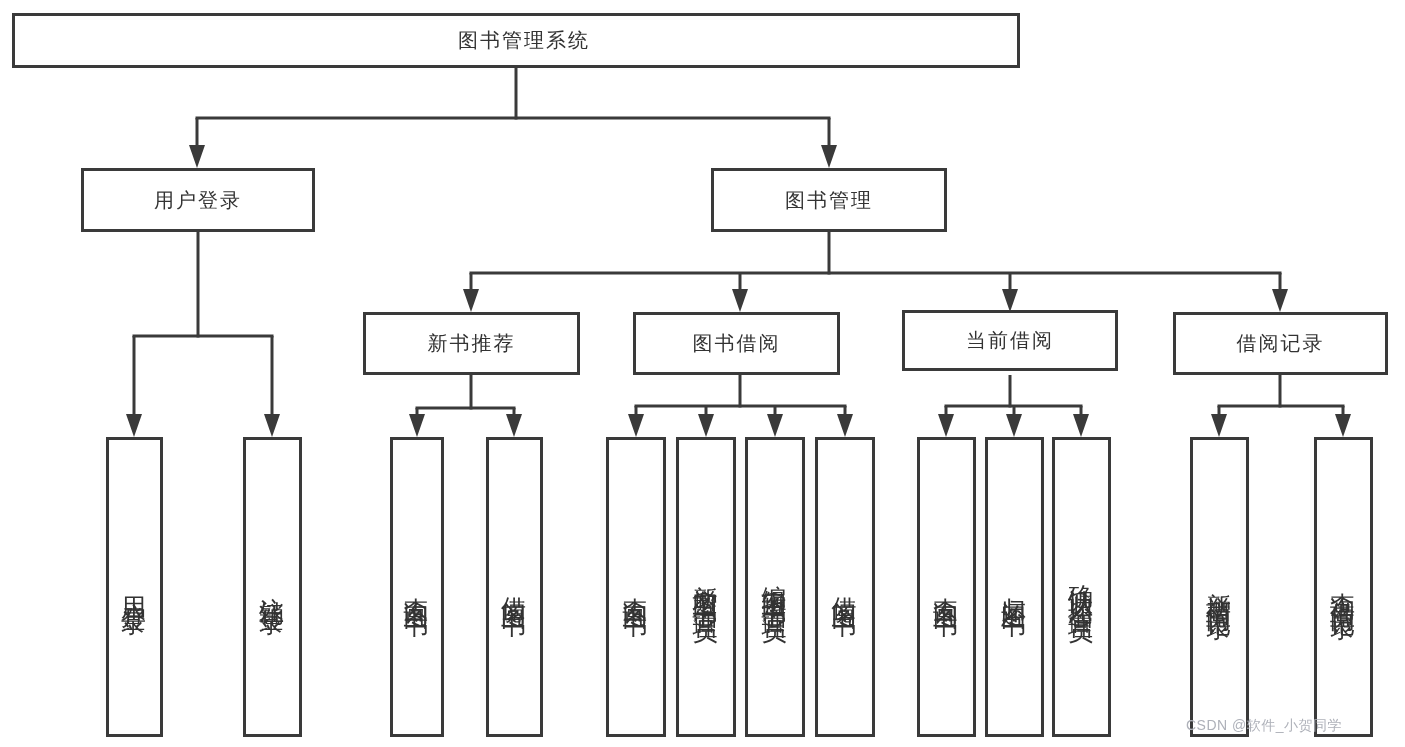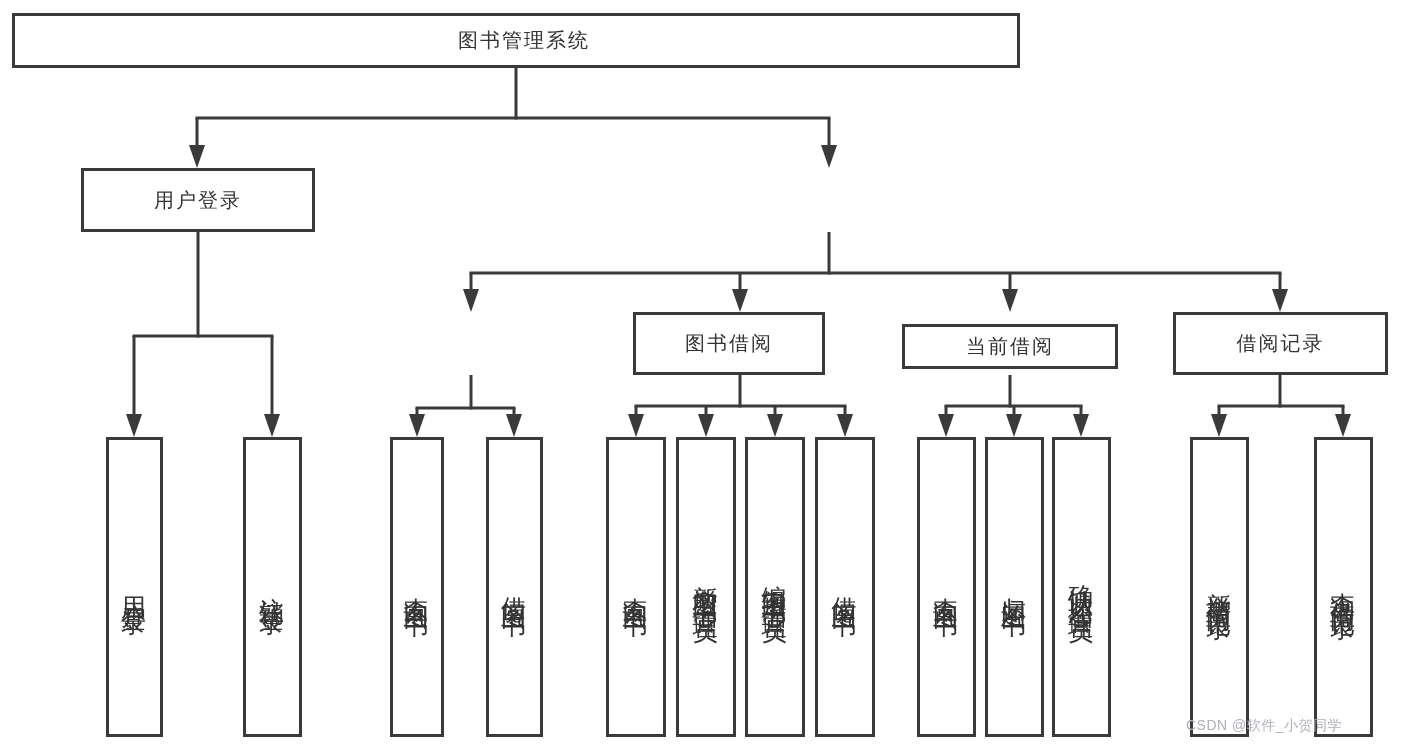"图书管理" div.box { html: none -> <div>图书管理</div> }
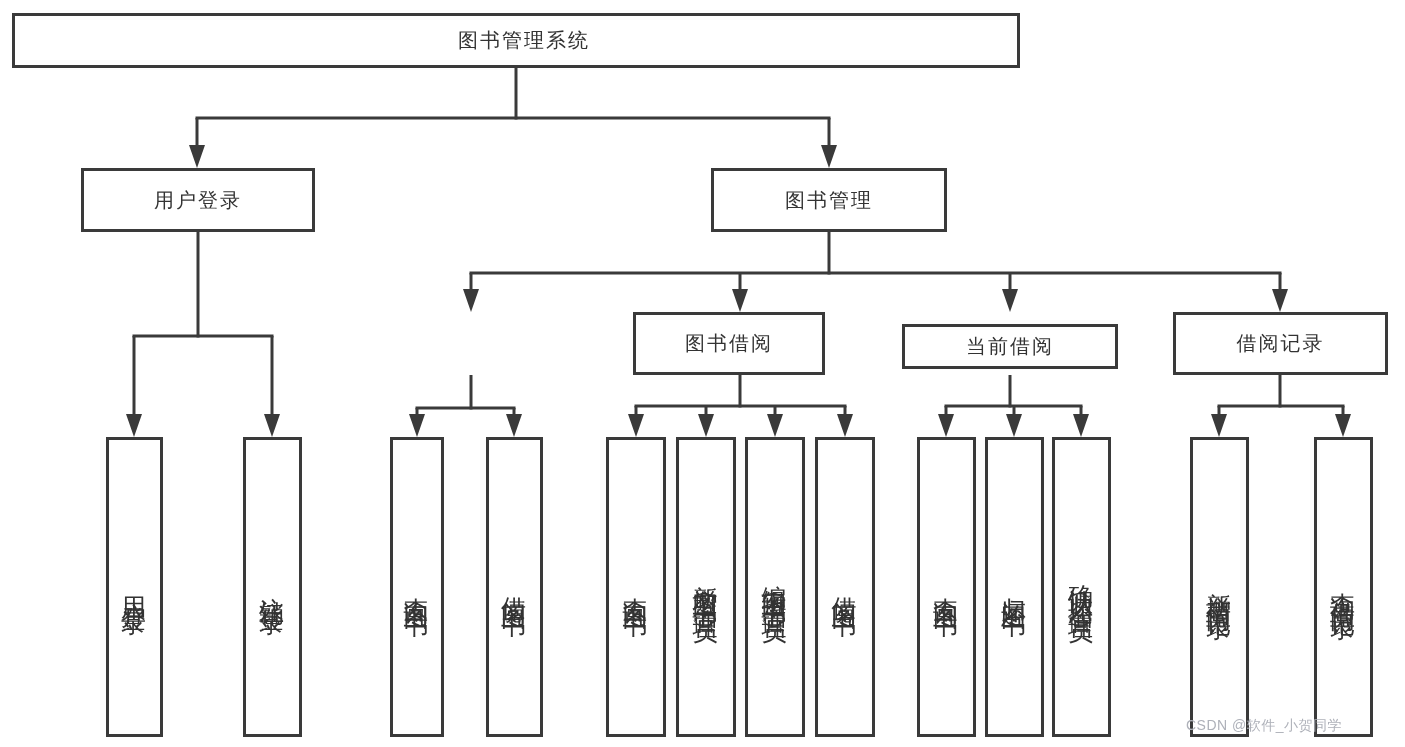"新书推荐" div.box { html: none -> <div>新书推荐</div> }
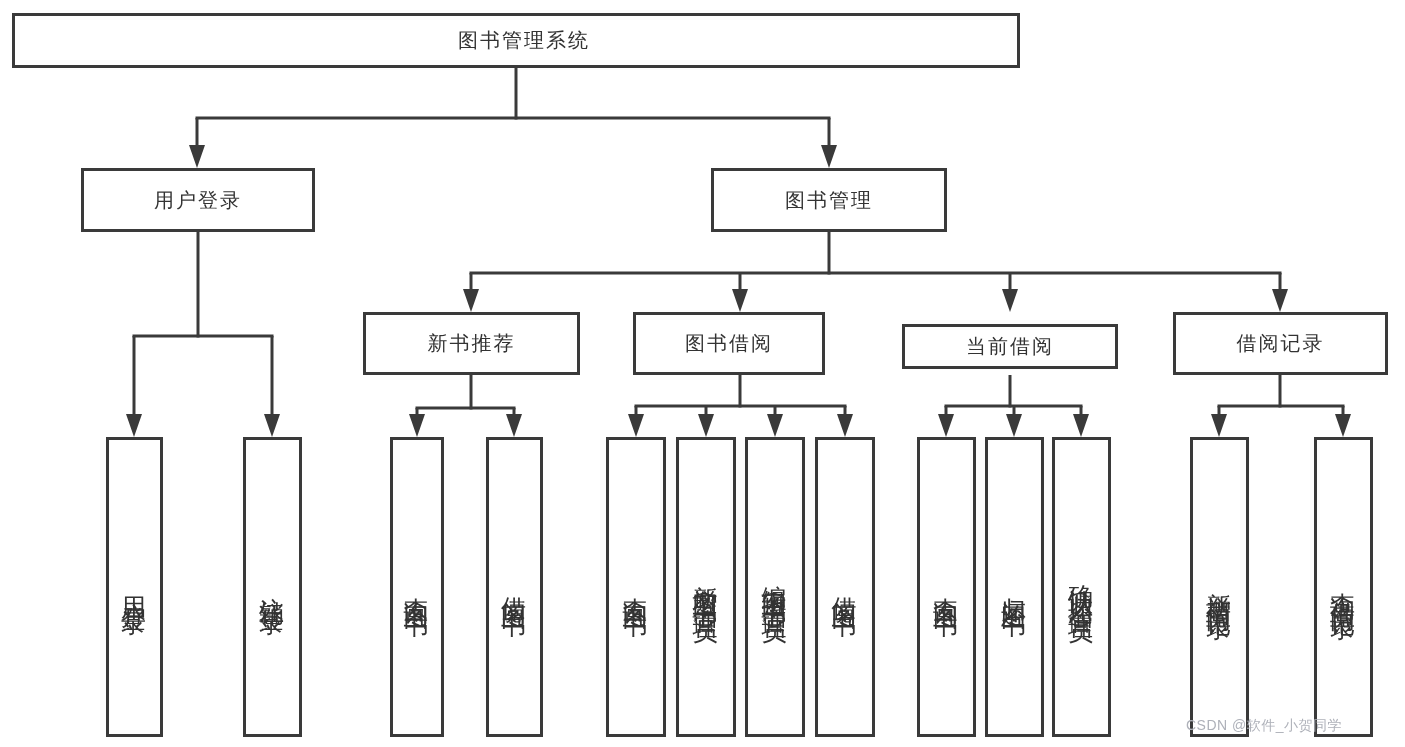"图书借阅" div.box { width: 192px -> 207px }
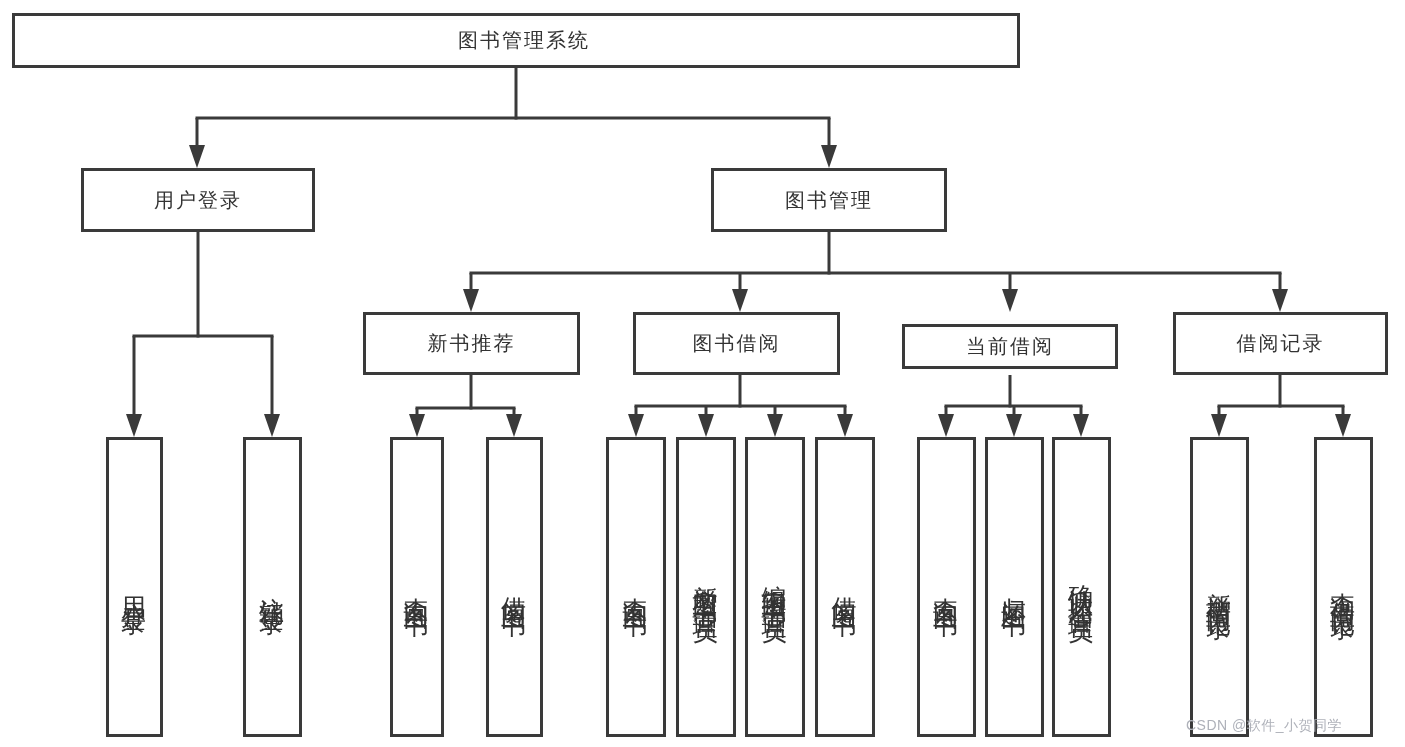"当前借阅" div.box { height: 45px -> 61px; top: 324px -> 310px }
